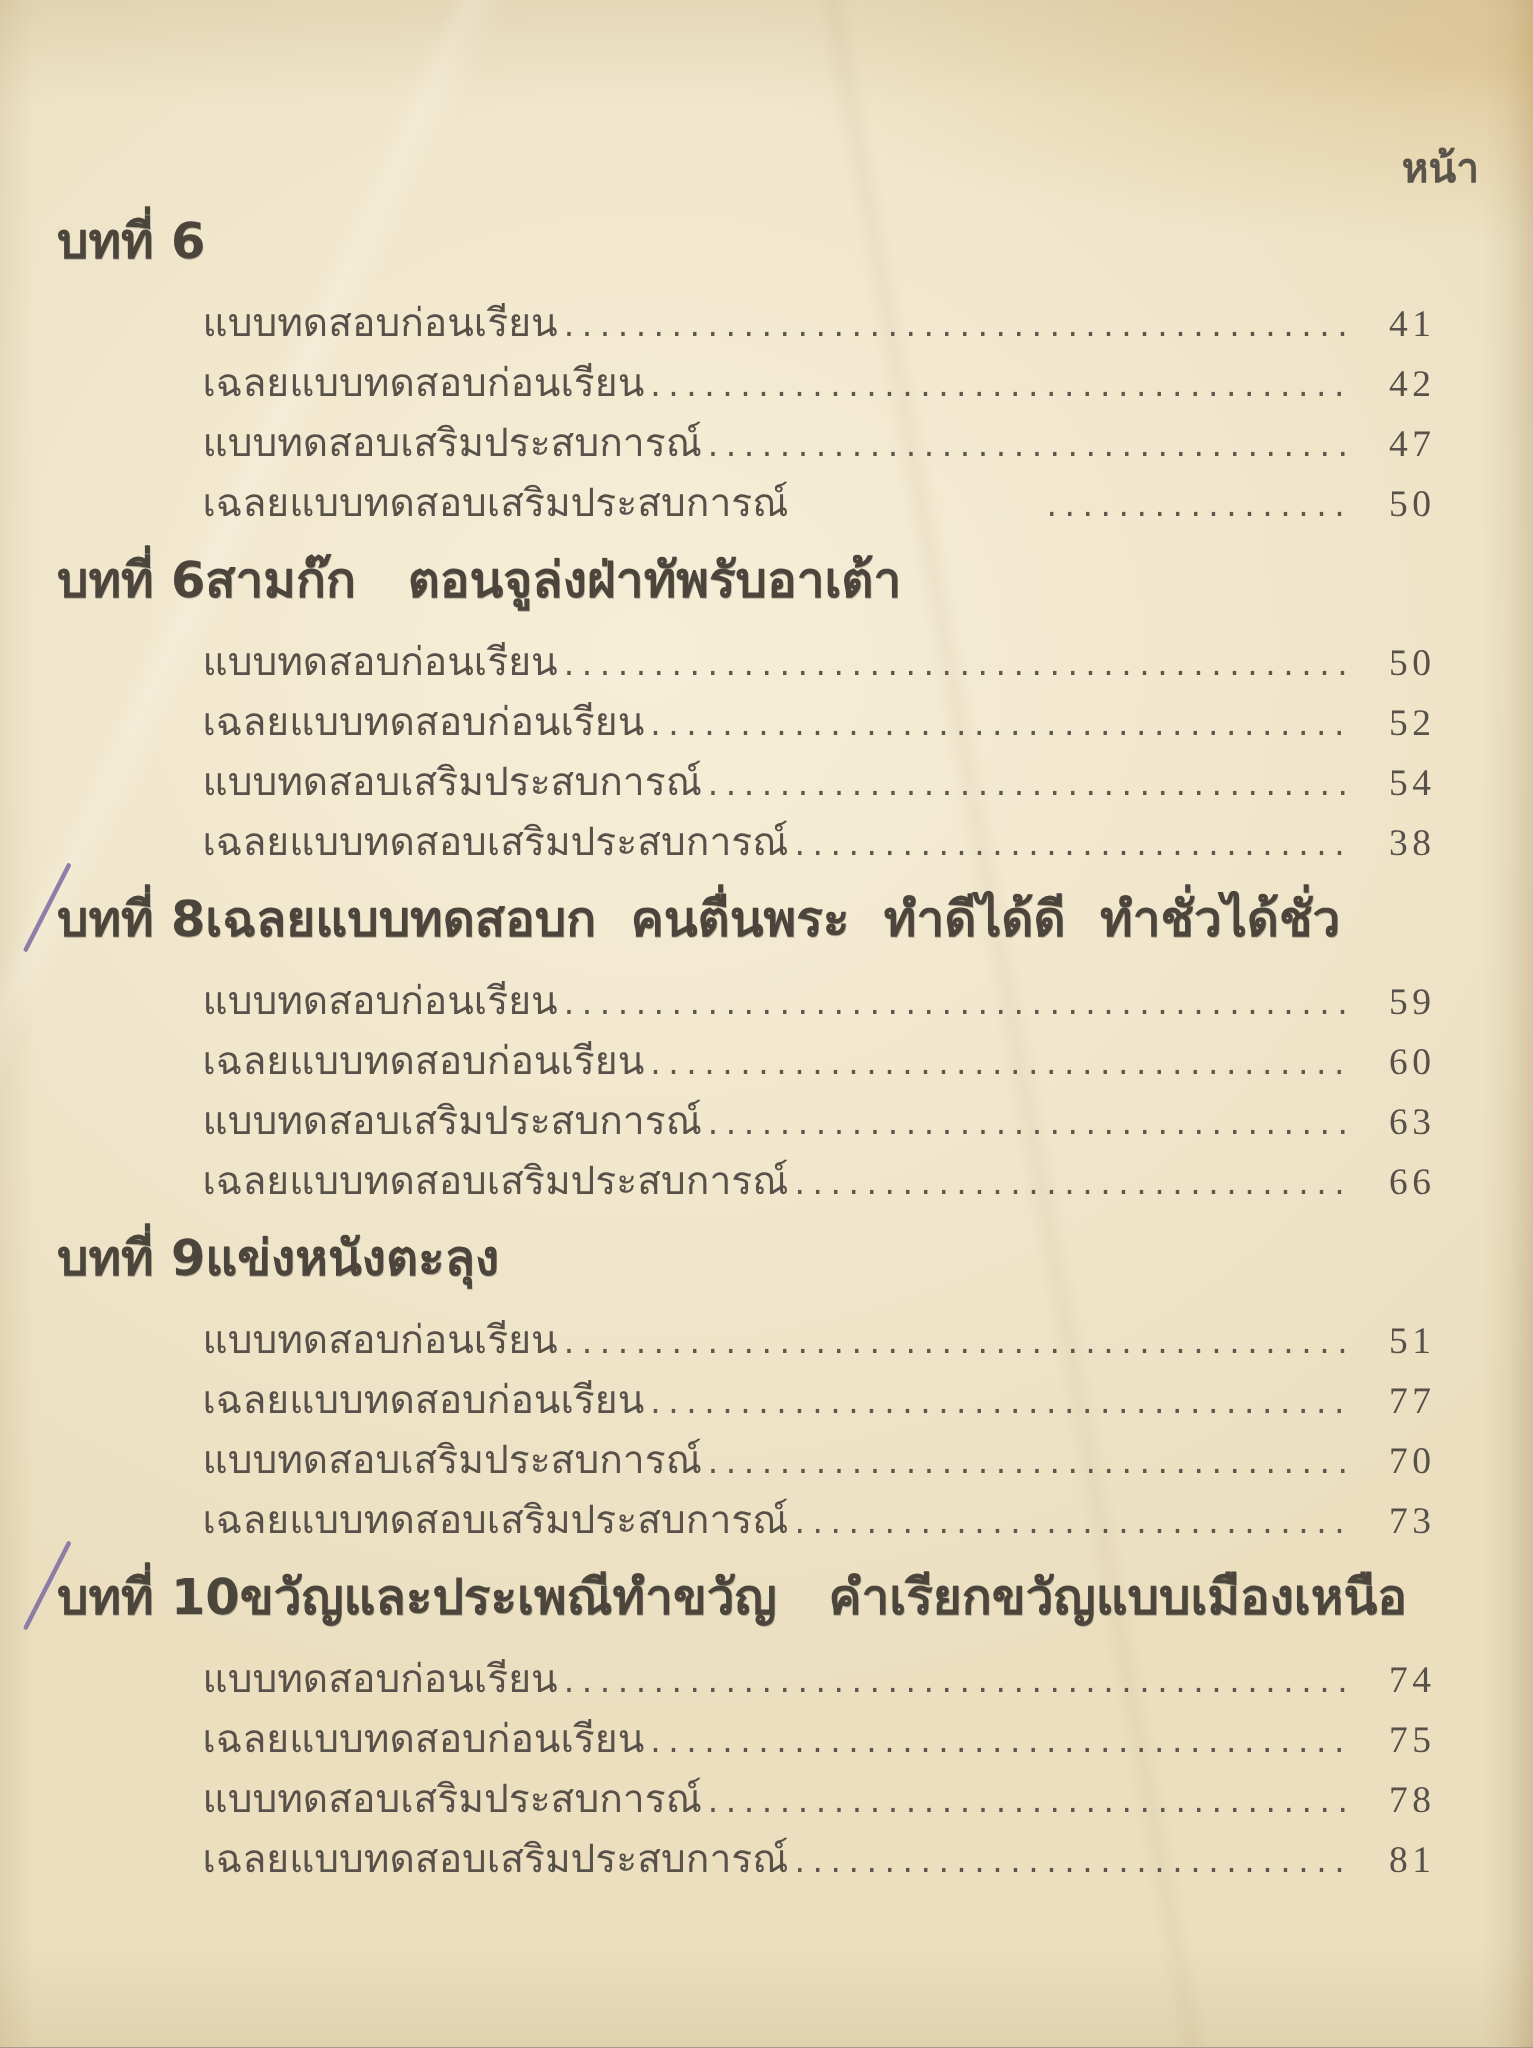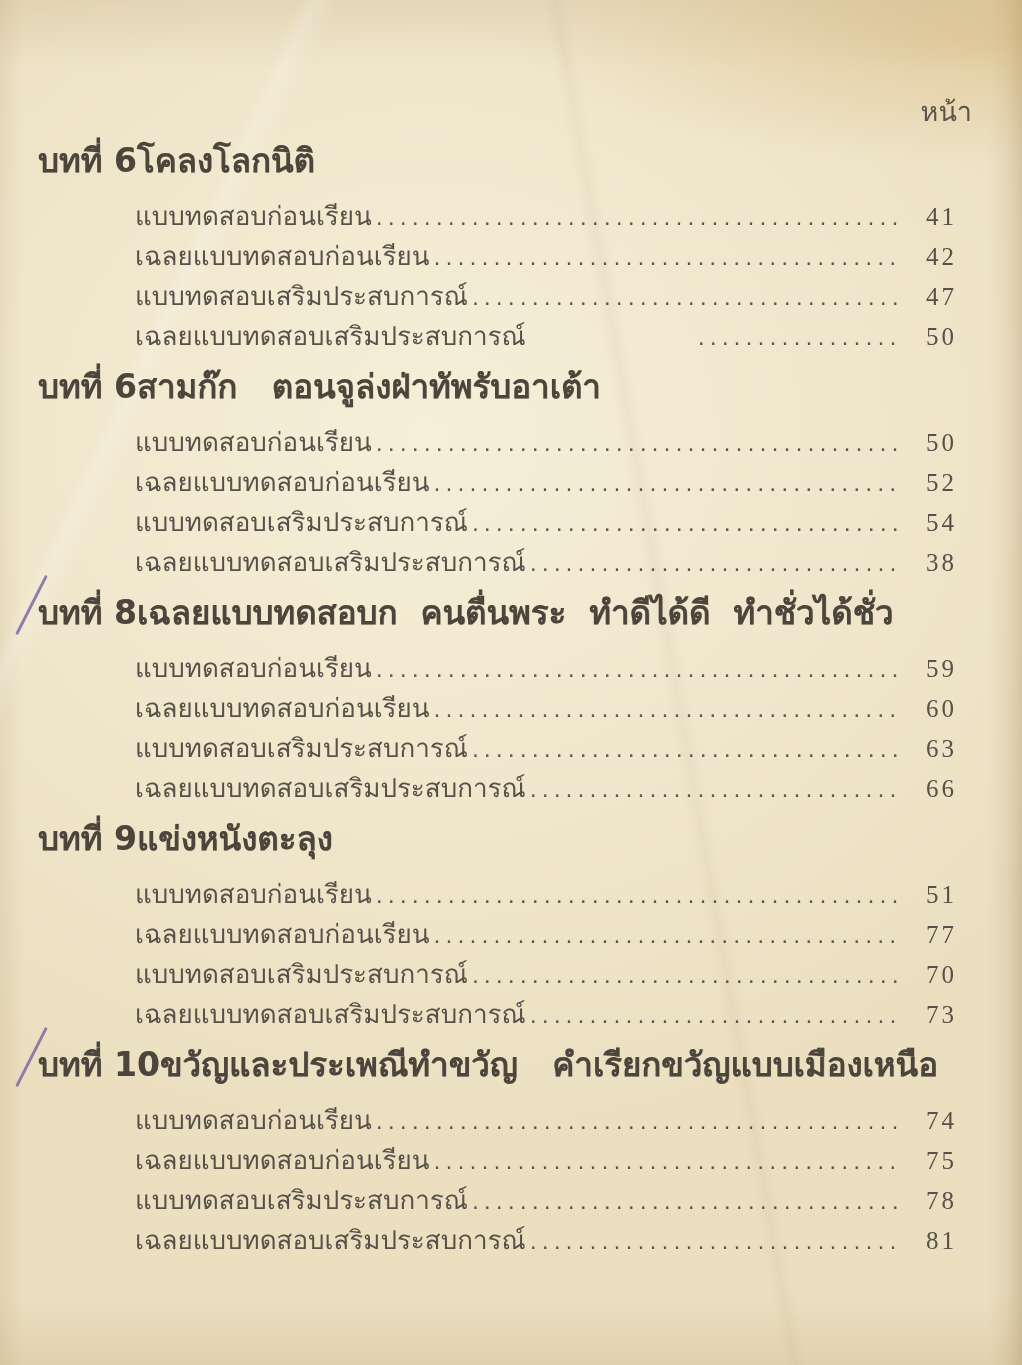"หน้า" .page-header { font-weight: normal -> bold; right: 50px -> 36px }
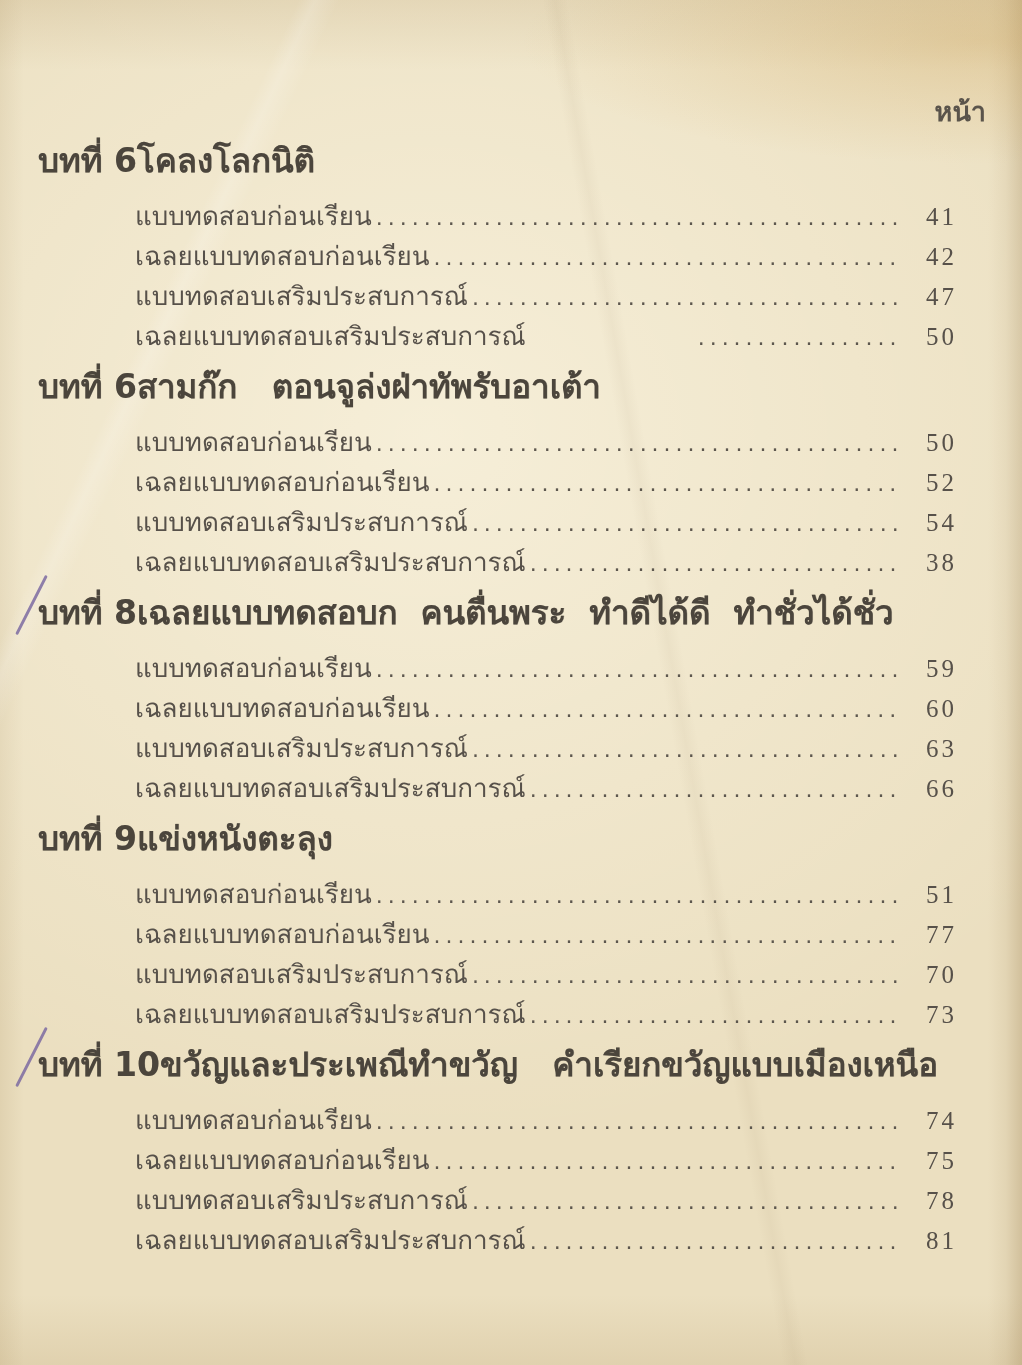"โคลงโลกนิติ" span.chapter-title { html: <span>โคลงโลกนิติ</span> -> none }
